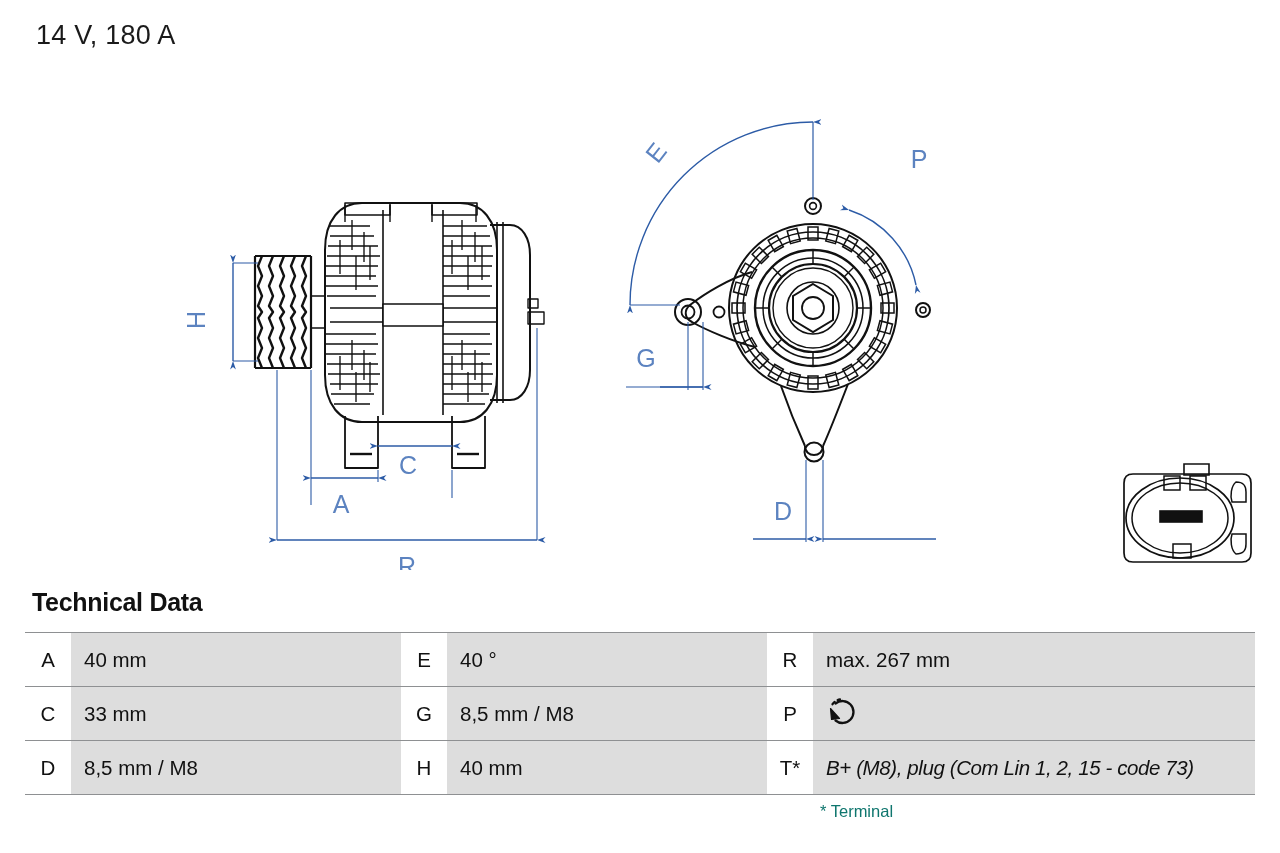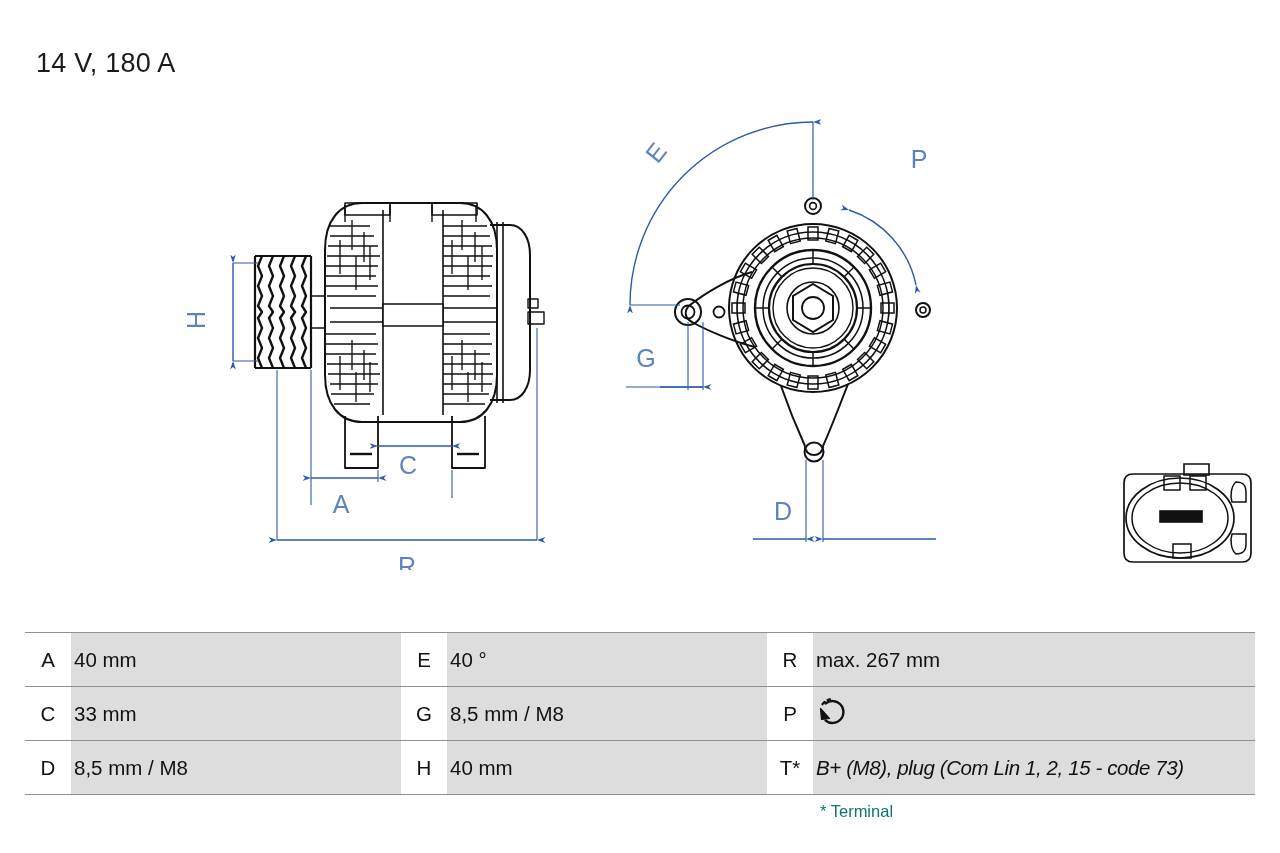"14 V, 180 A" #title { margin-top: 28px -> none }
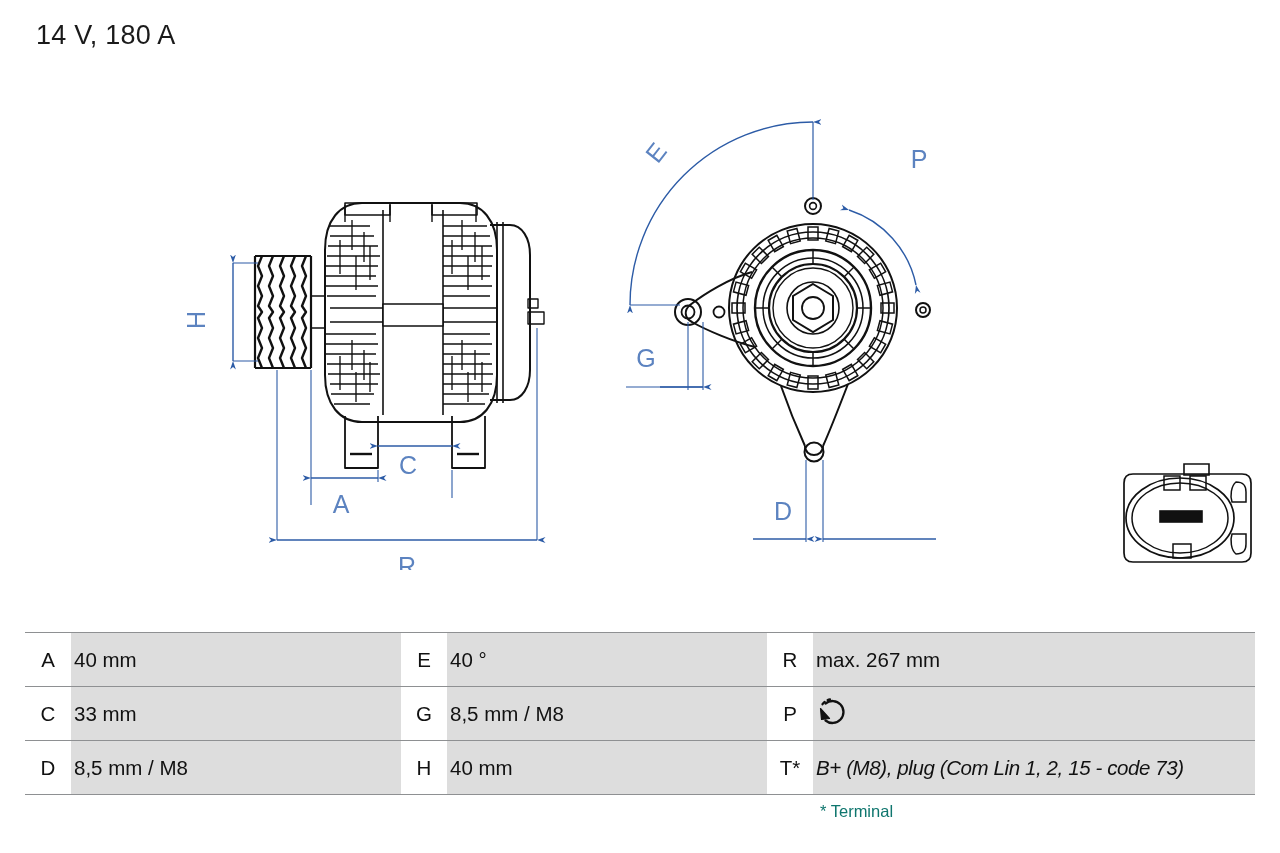"Technical Data" div { html: none -> <div>Technical Data</div> }
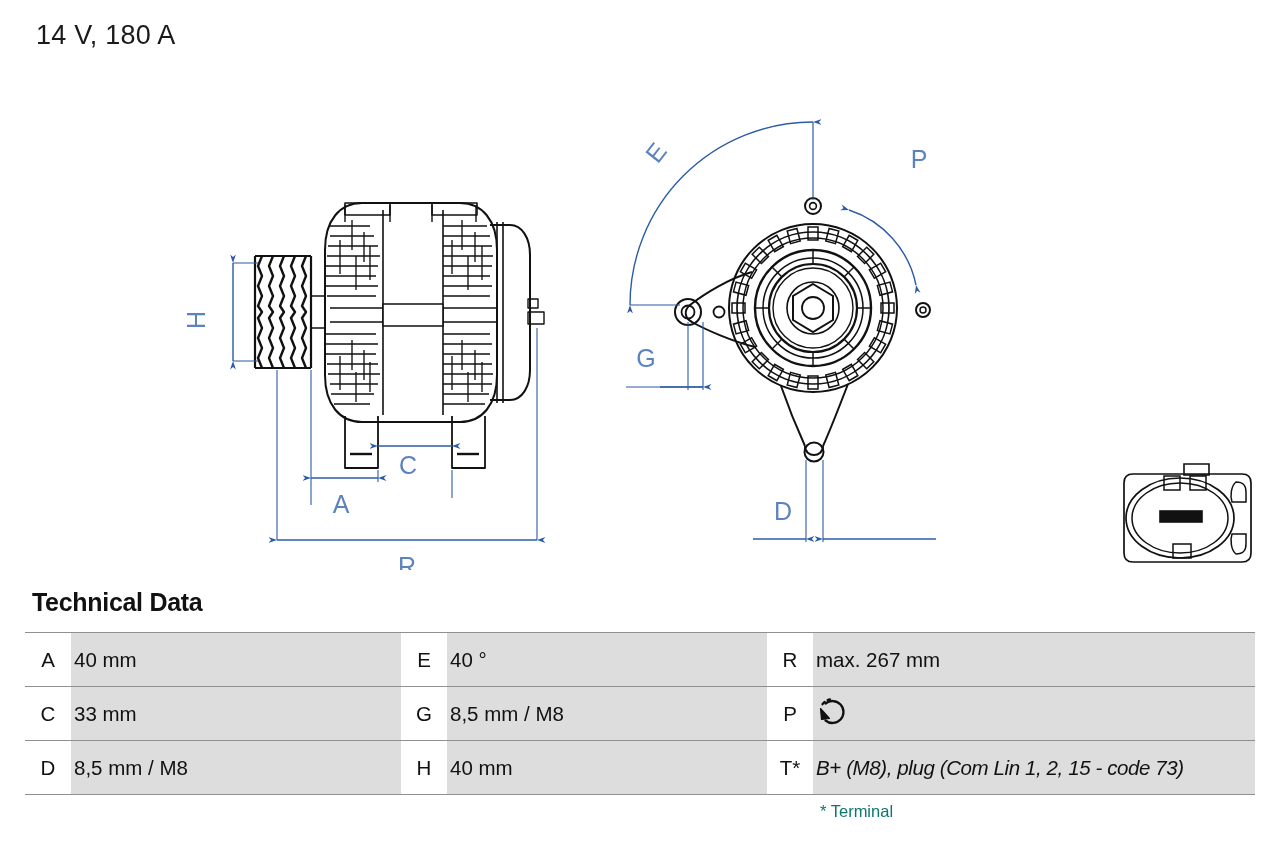"40 mm" #tech-table td.val { padding-left: 3px -> 13px }
